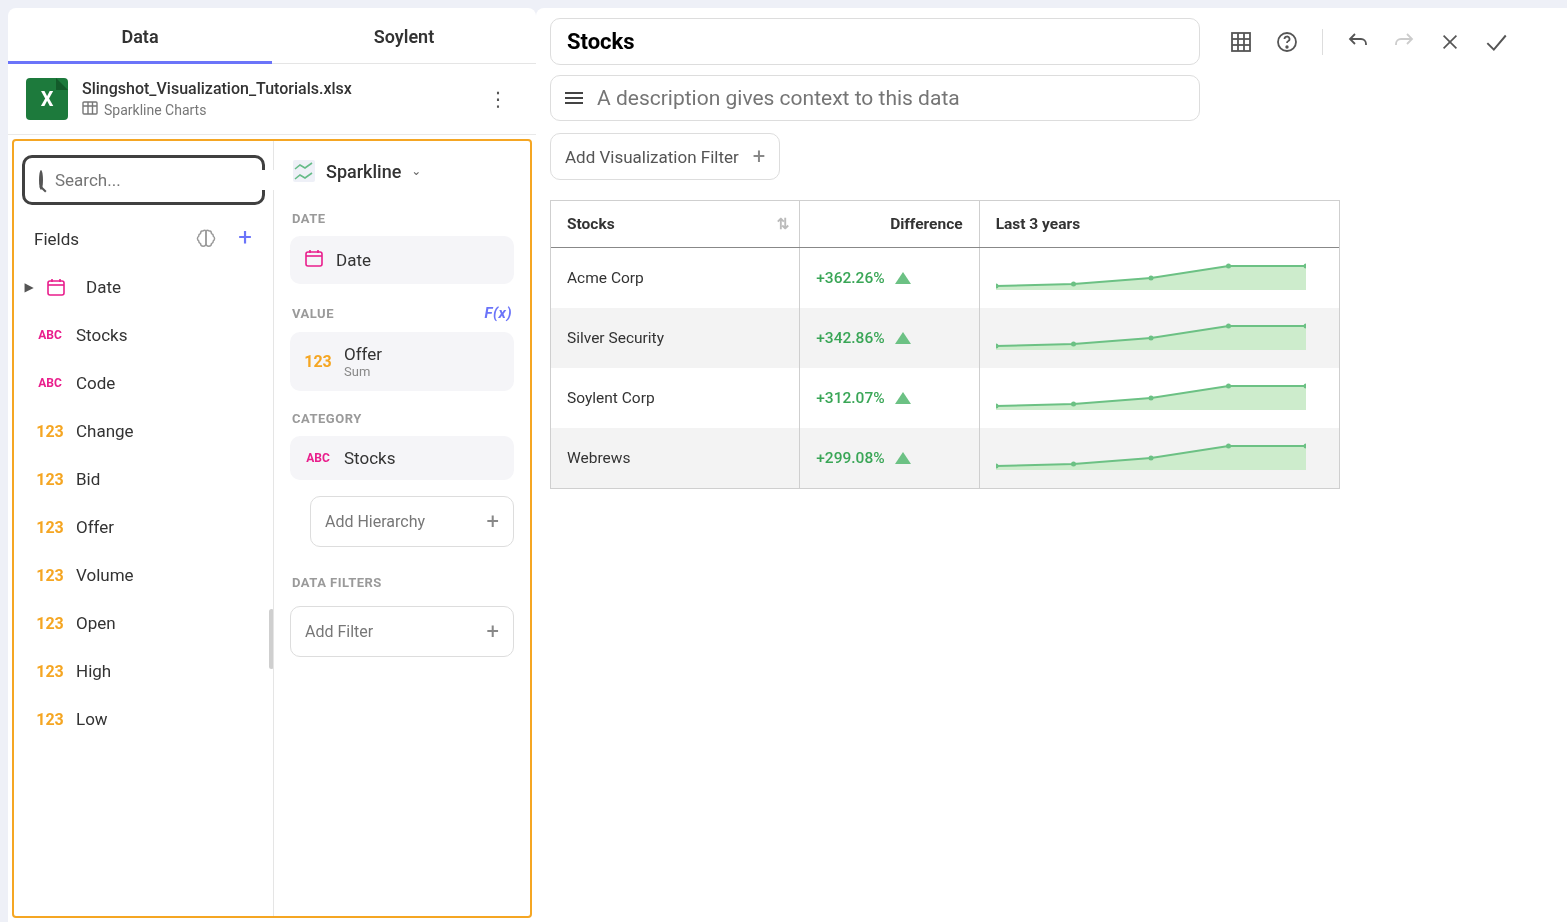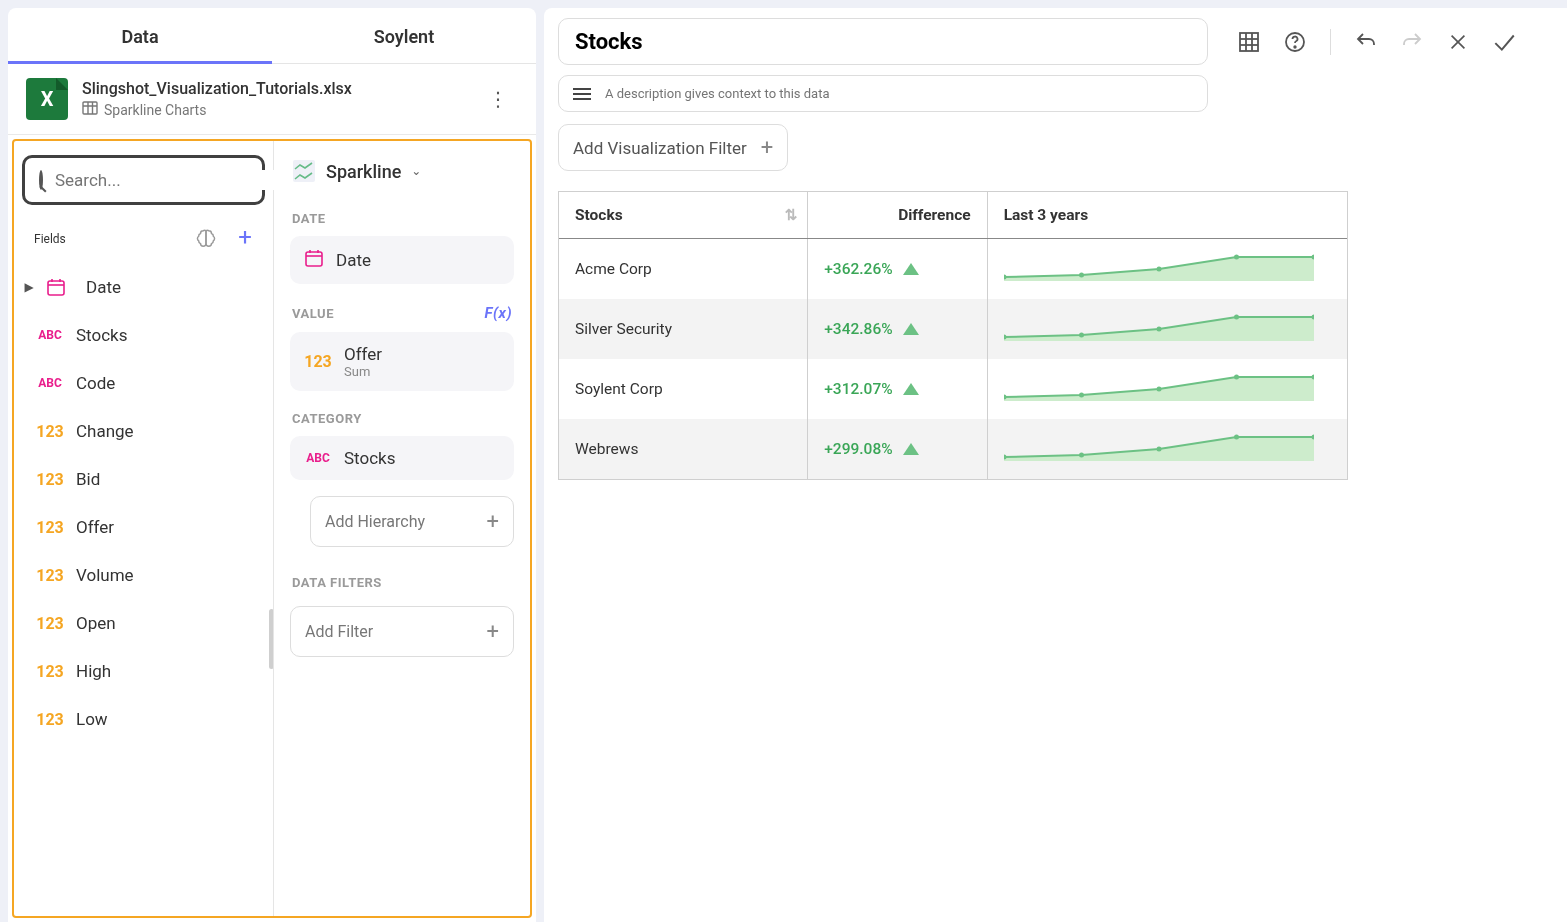"Data" .app { gap: 8px -> 0 }
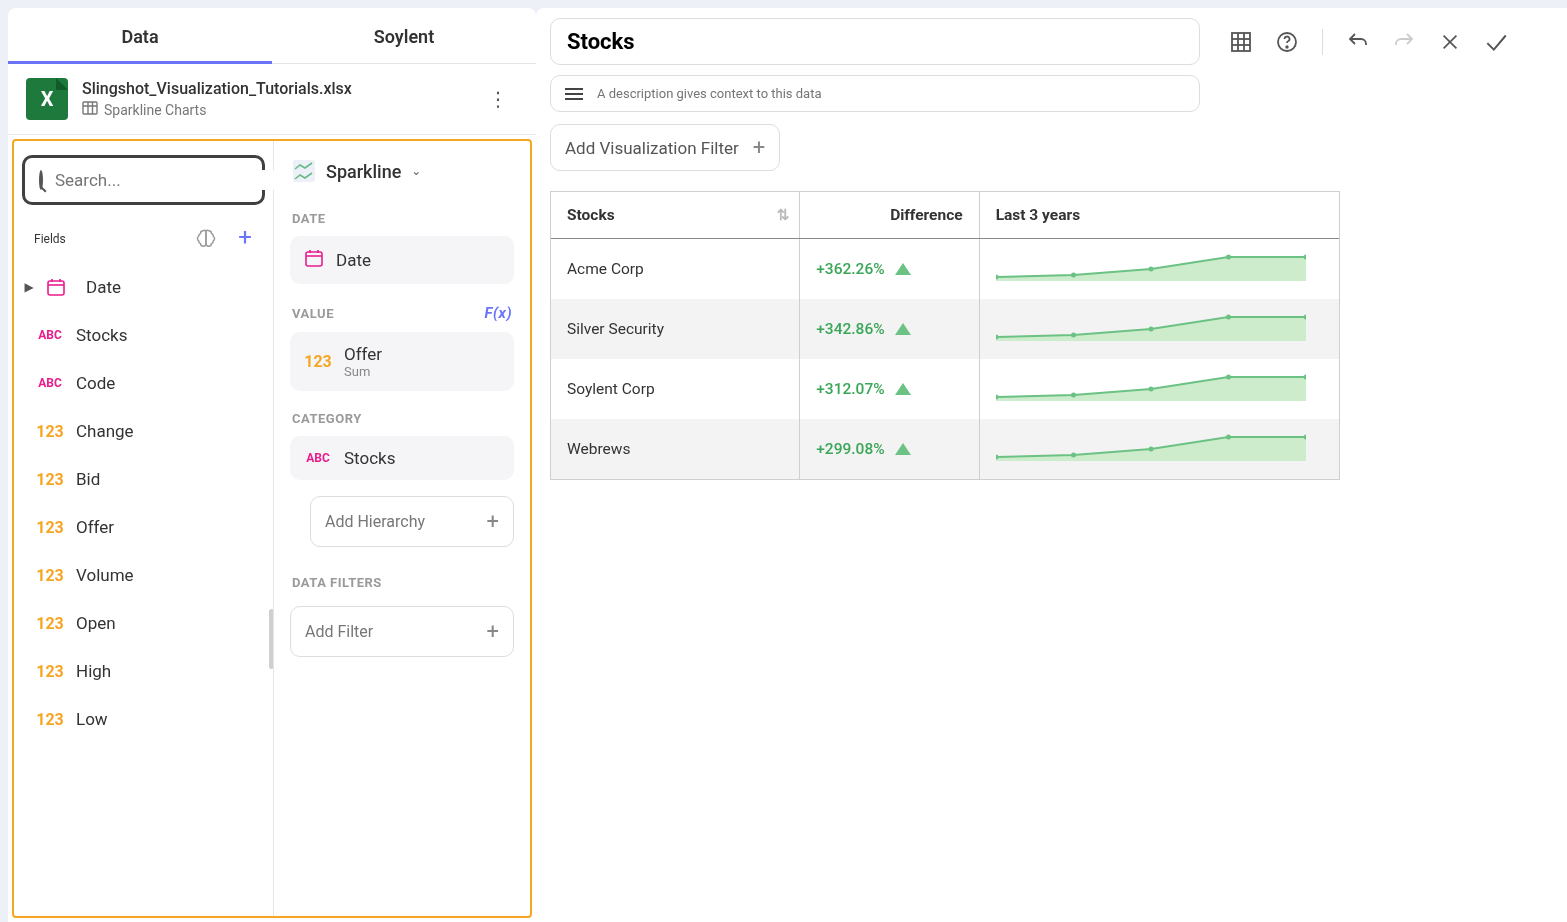"A description gives context to" .desc-row input { font-size: 13px -> 21px }
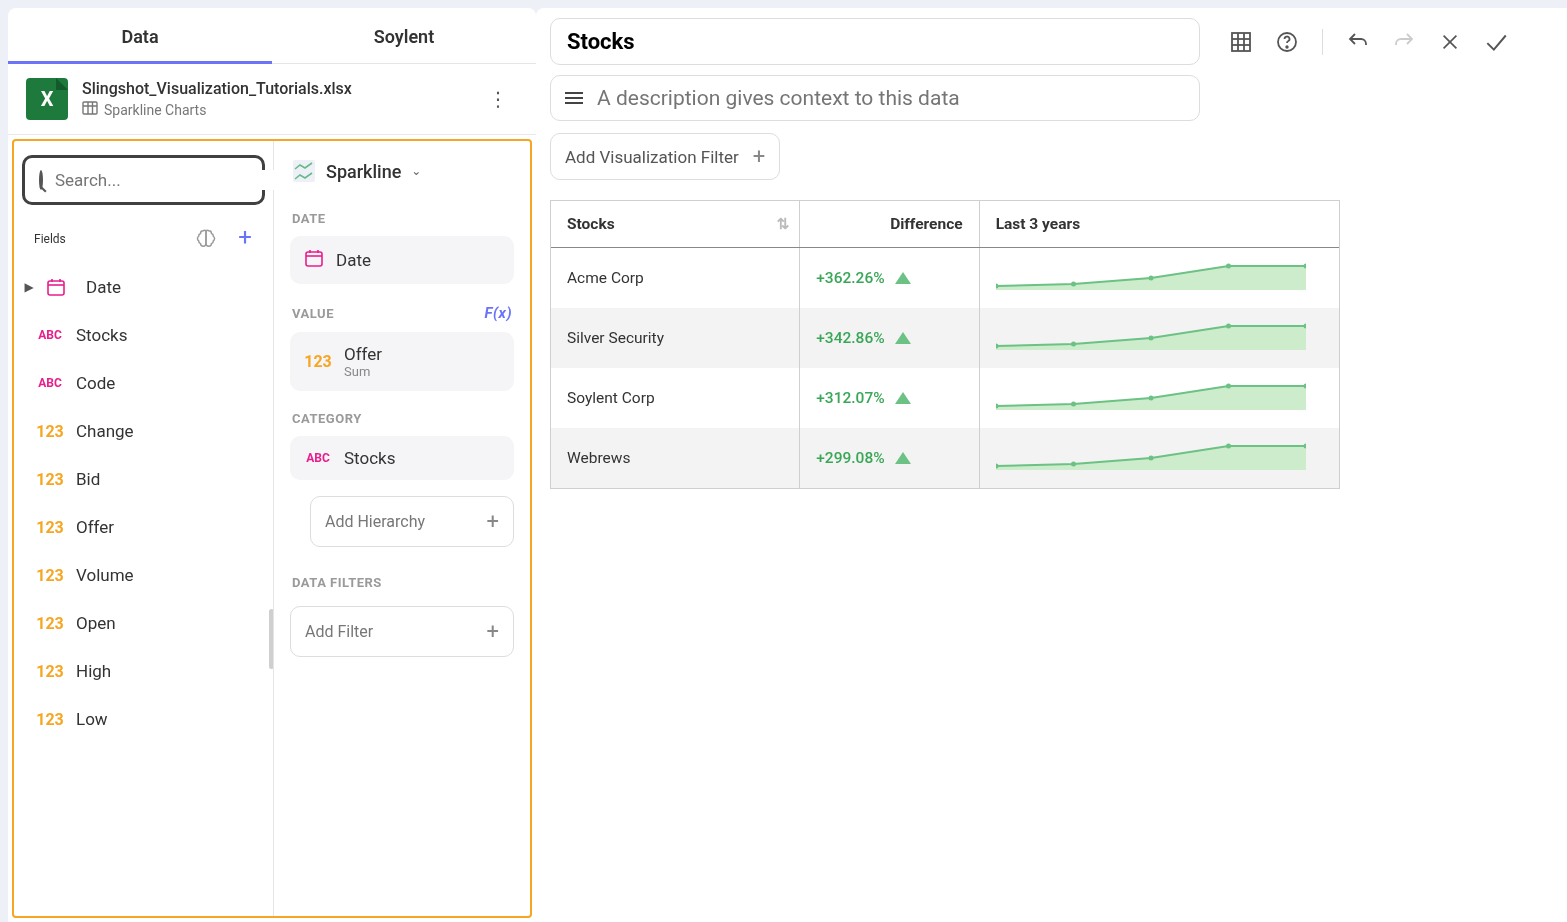"Fields" .fields-title { font-size: 12px -> 17px }
